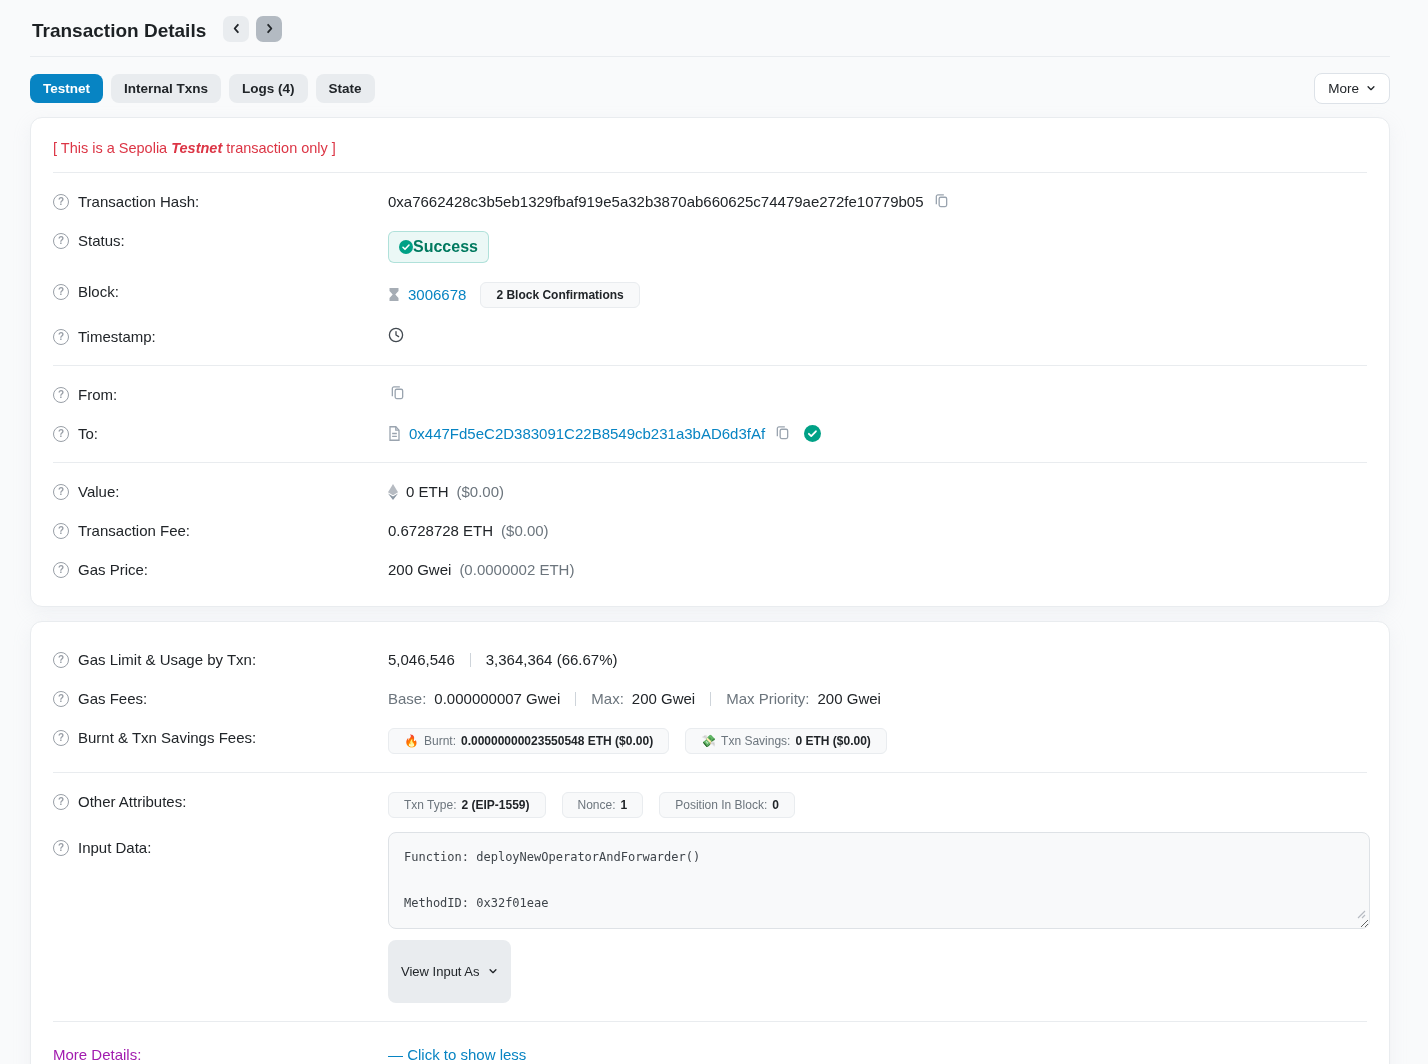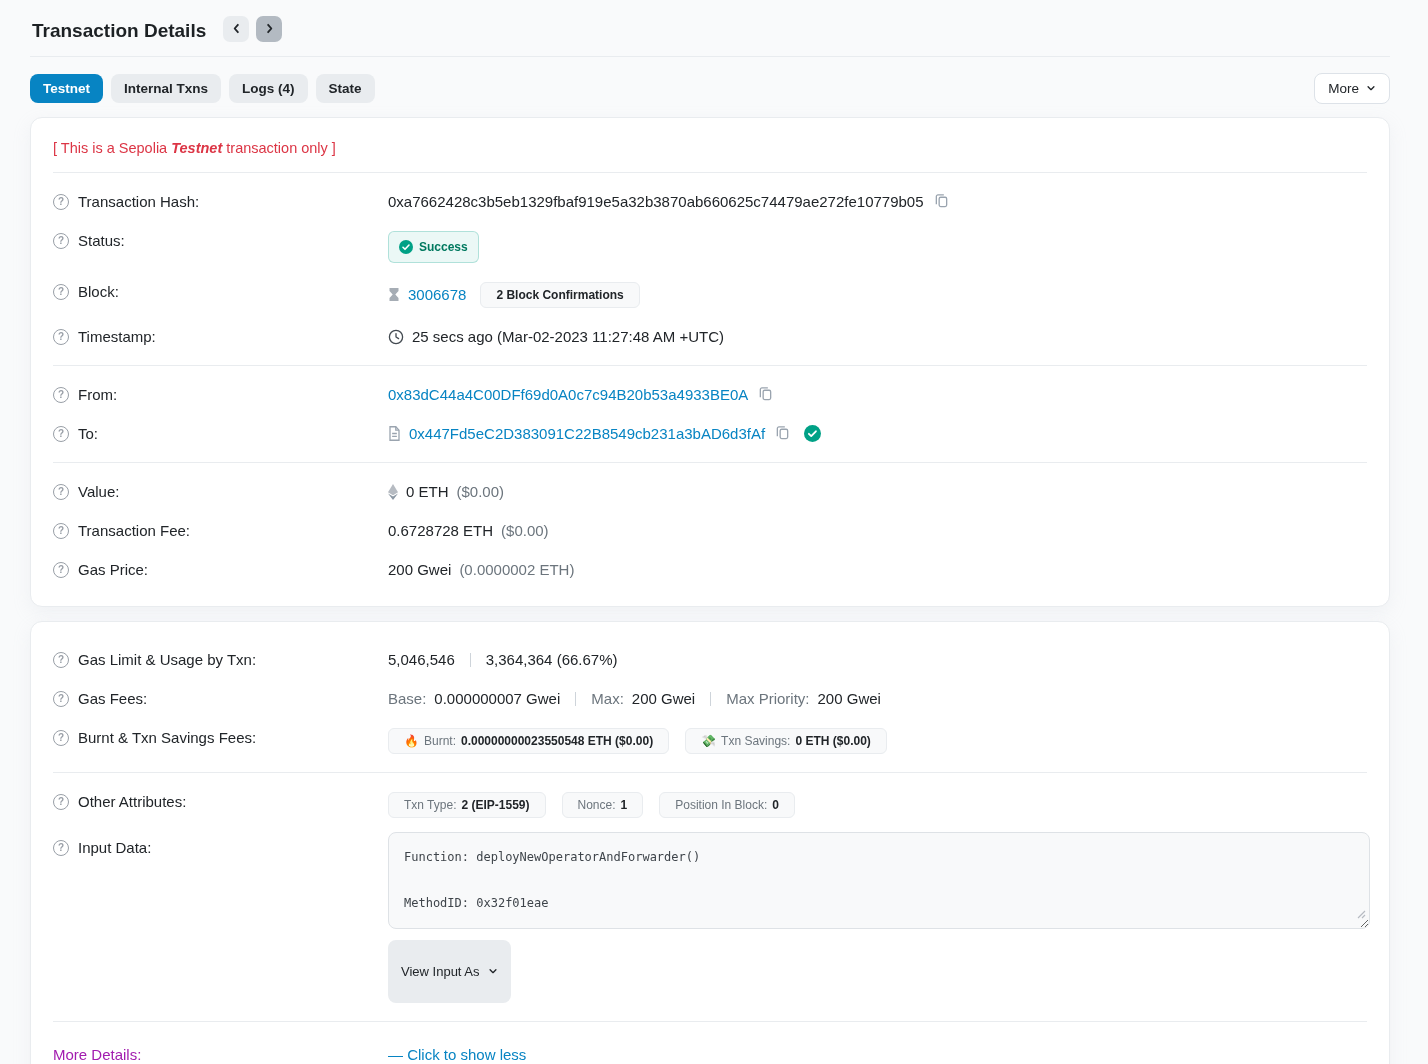"Success" .badge-success { font-size: 12px -> 16px; gap: 6px -> none }
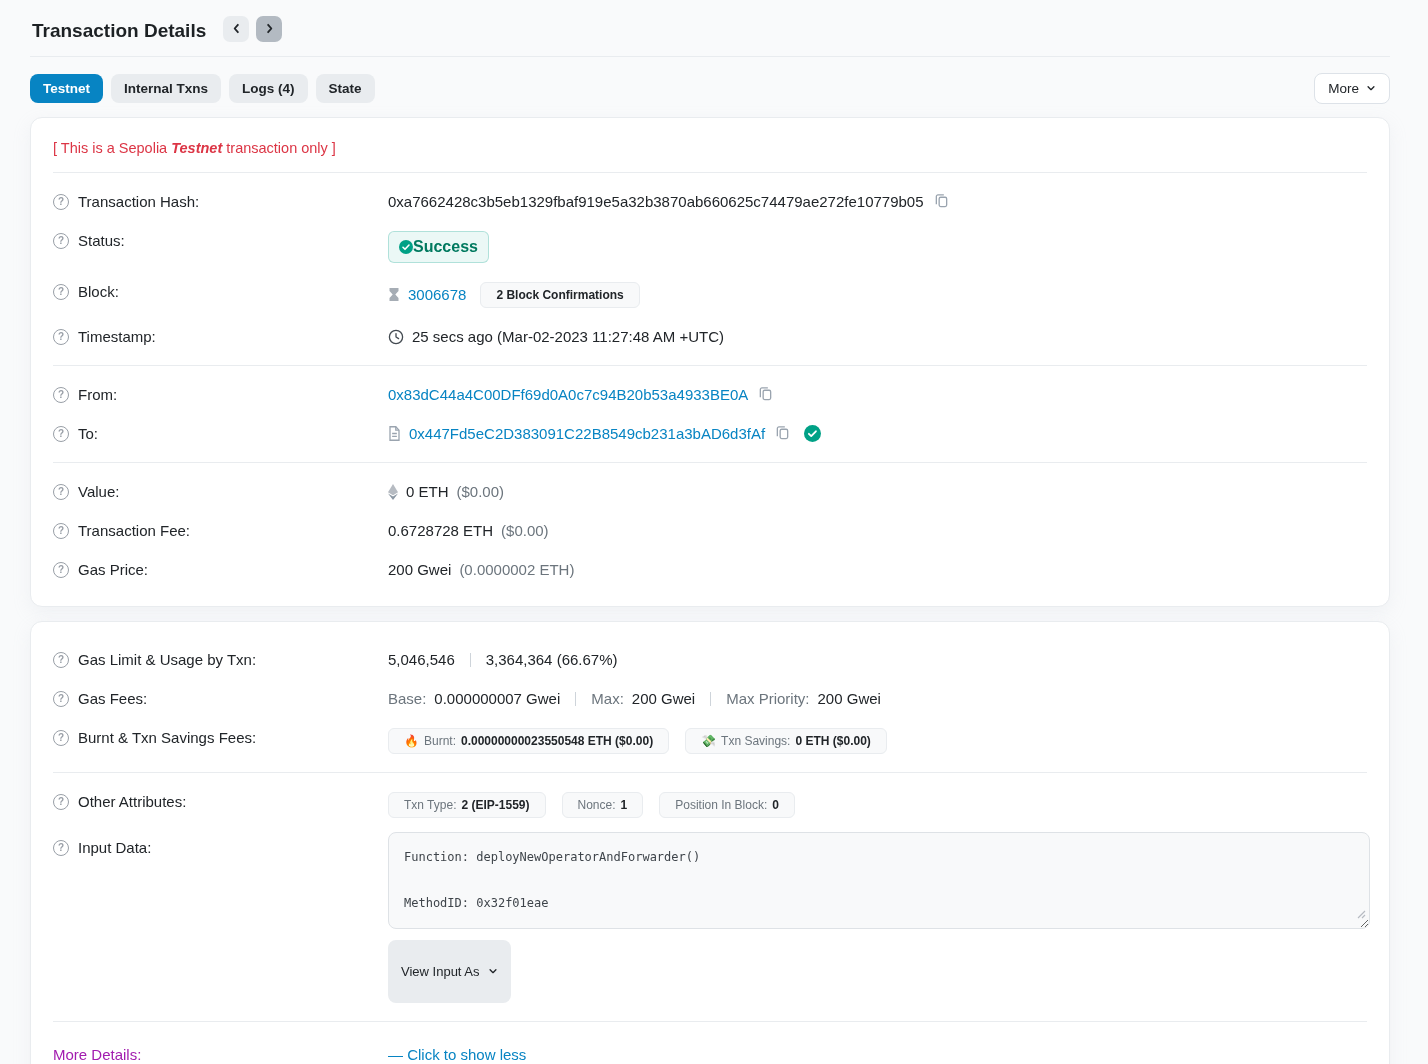"25 secs ago (Mar-02-2023 11:27:48" span { html: <span>25 secs ago (Mar-02-2023 11:27:48 AM +UTC)</span> -> none }
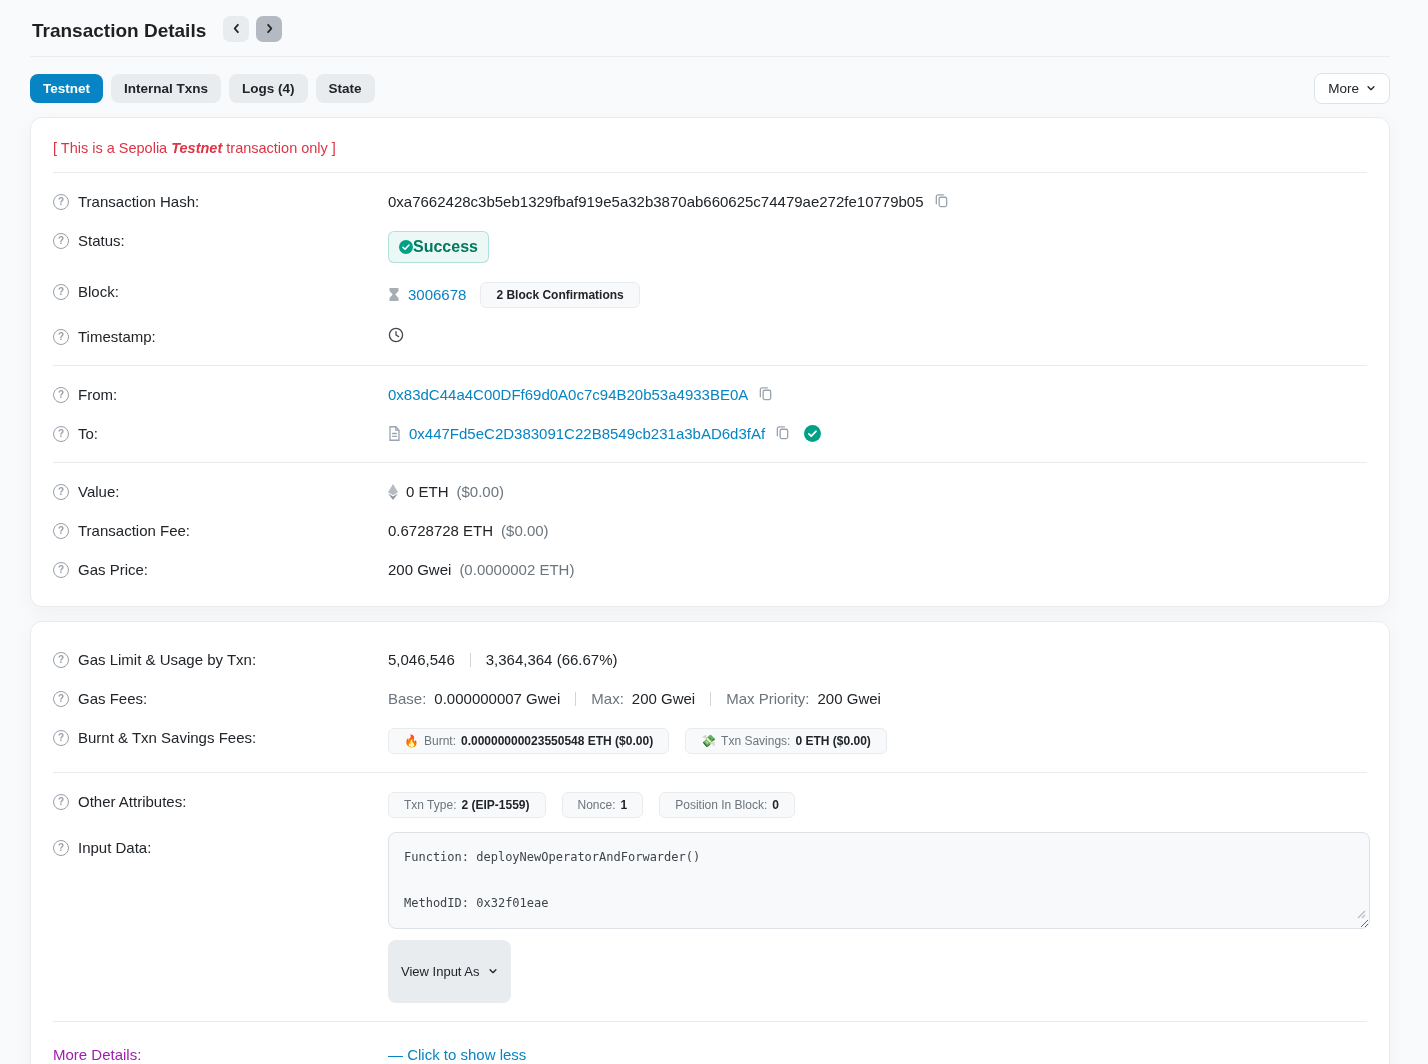"0x83dC44a4C00DFf69d0A0c7c94B20b53a4933BE" a.link { html: <a>0x83dC44a4C00DFf69d0A0c7c94B20b53a4933BE0A</a> -> none }
